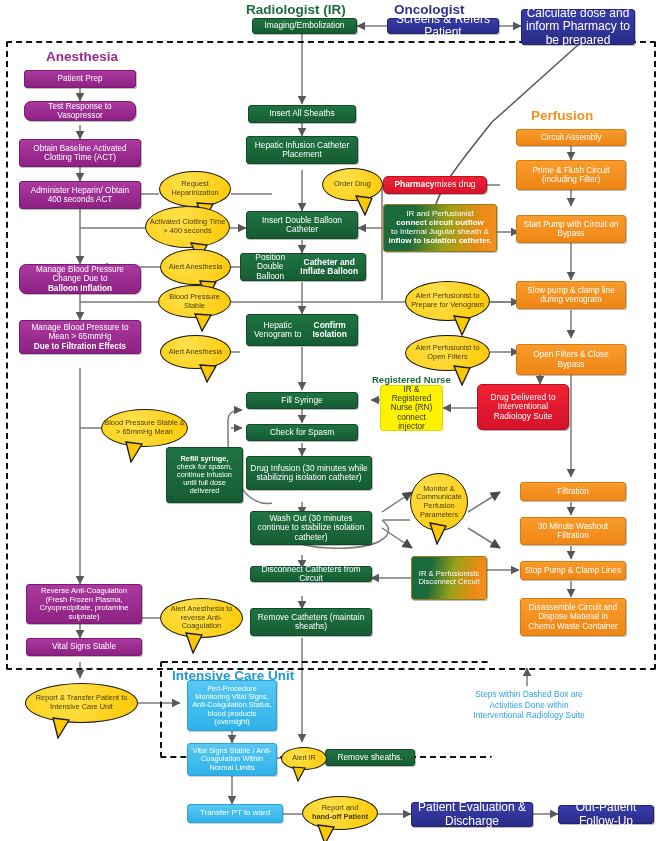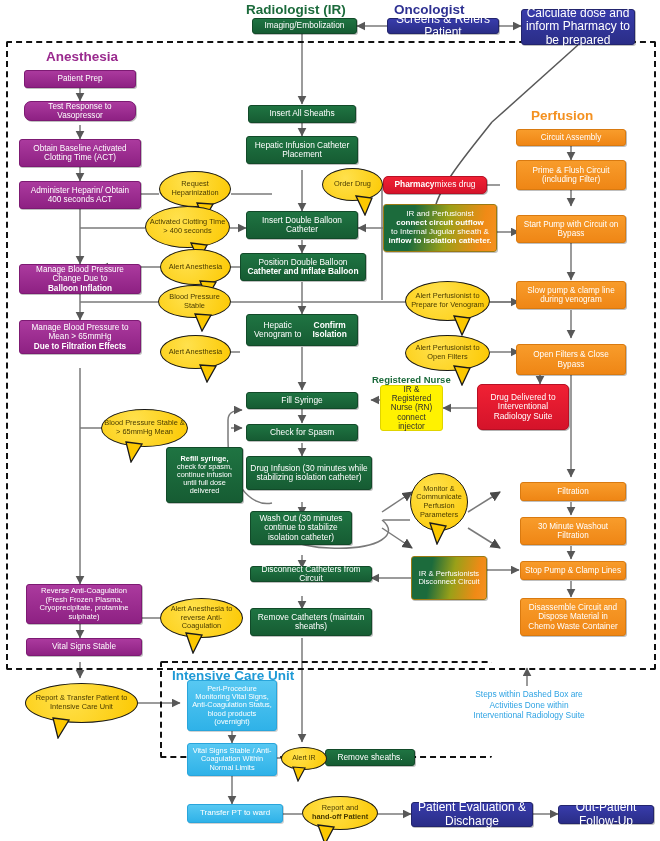"Position Double Balloon" div.node { flex-direction: column -> row }
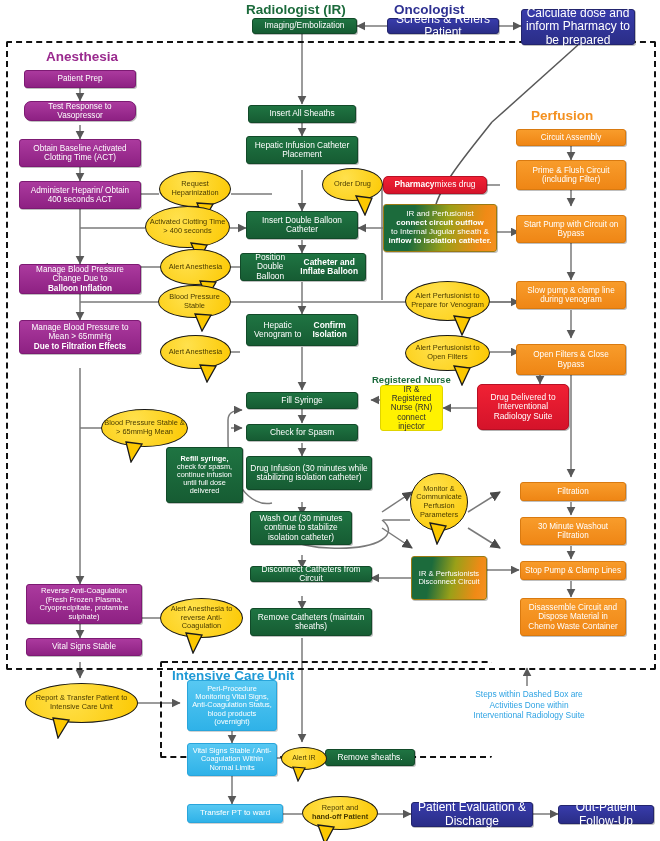"Manage Blood Pressure Change Due" div.node { border-radius: none -> 7px }
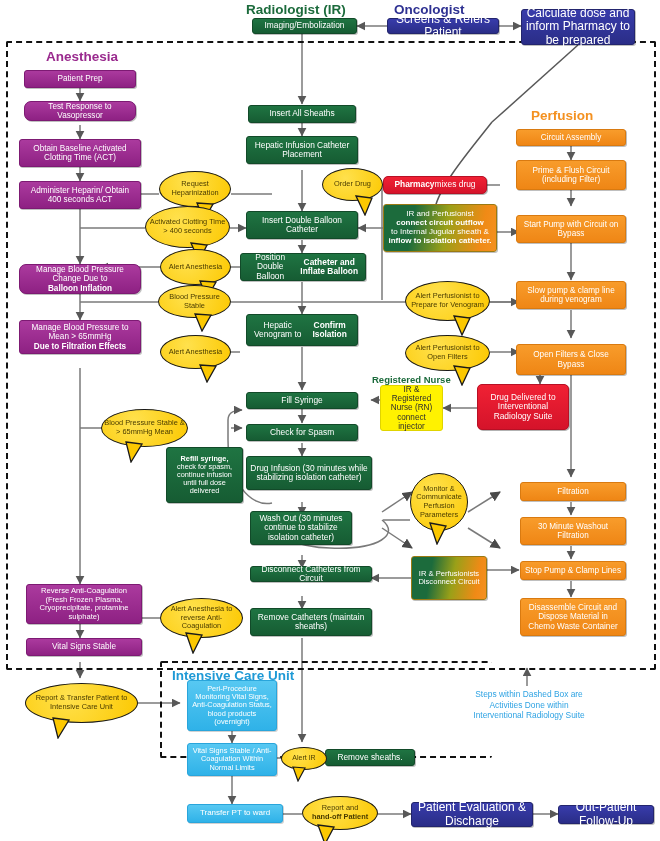"Wash Out (30 minutes continue" div.node { width: 102px -> 122px }
